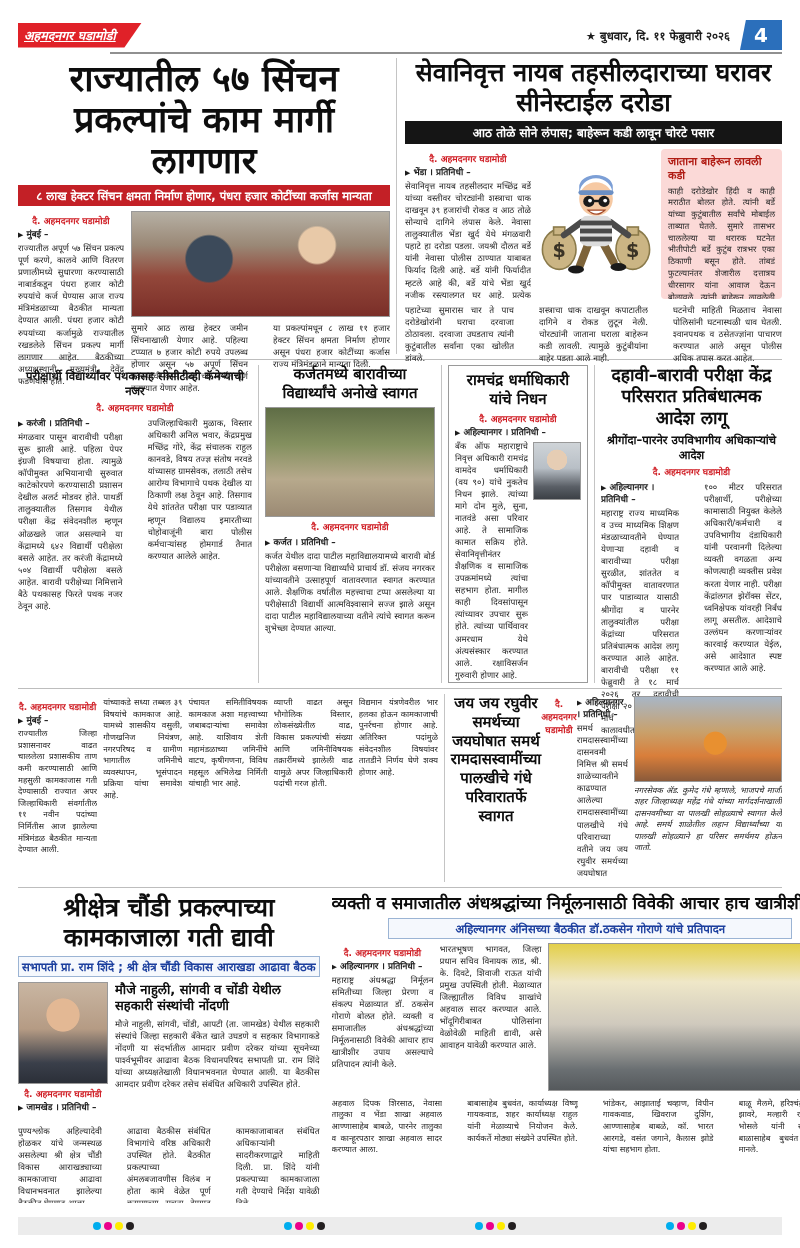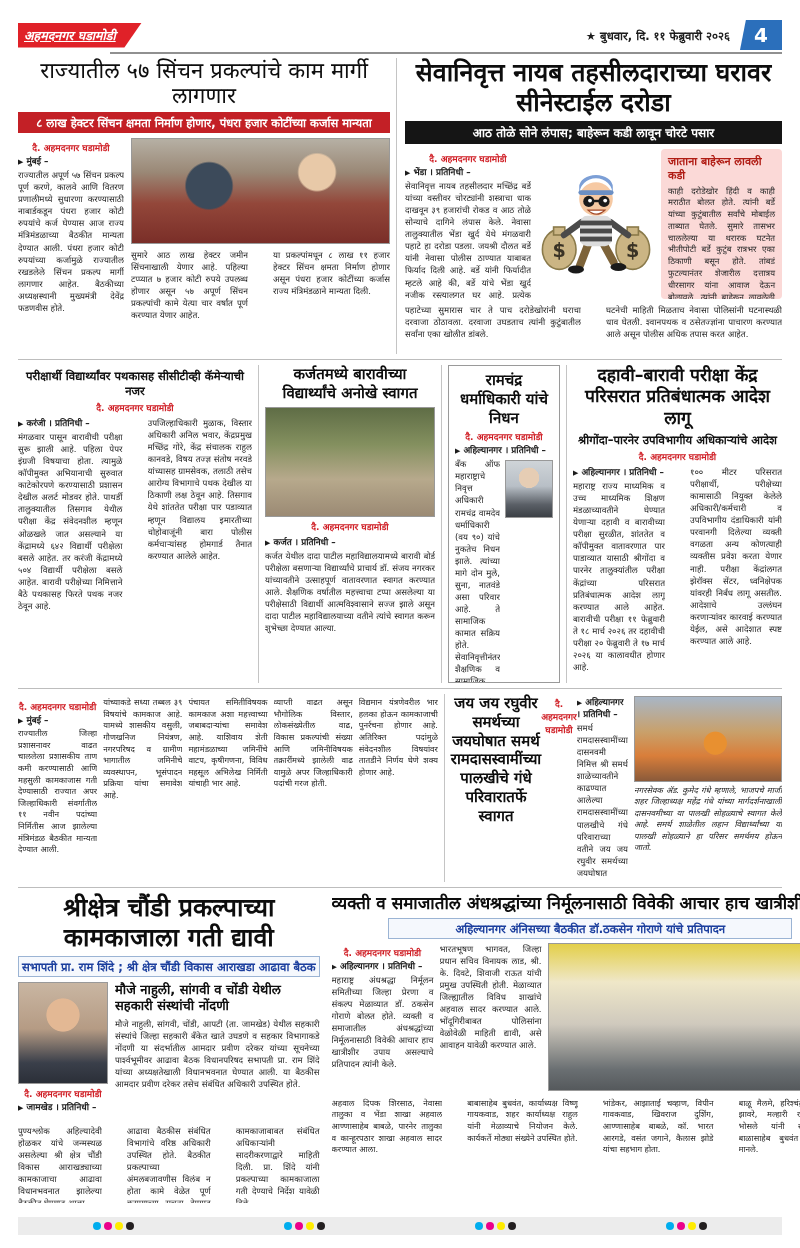"राज्यातील ५७ सिंचन प्रकल्पांचे काम" .h-xl { font-size: 22px -> 36px; font-weight: normal -> bold }
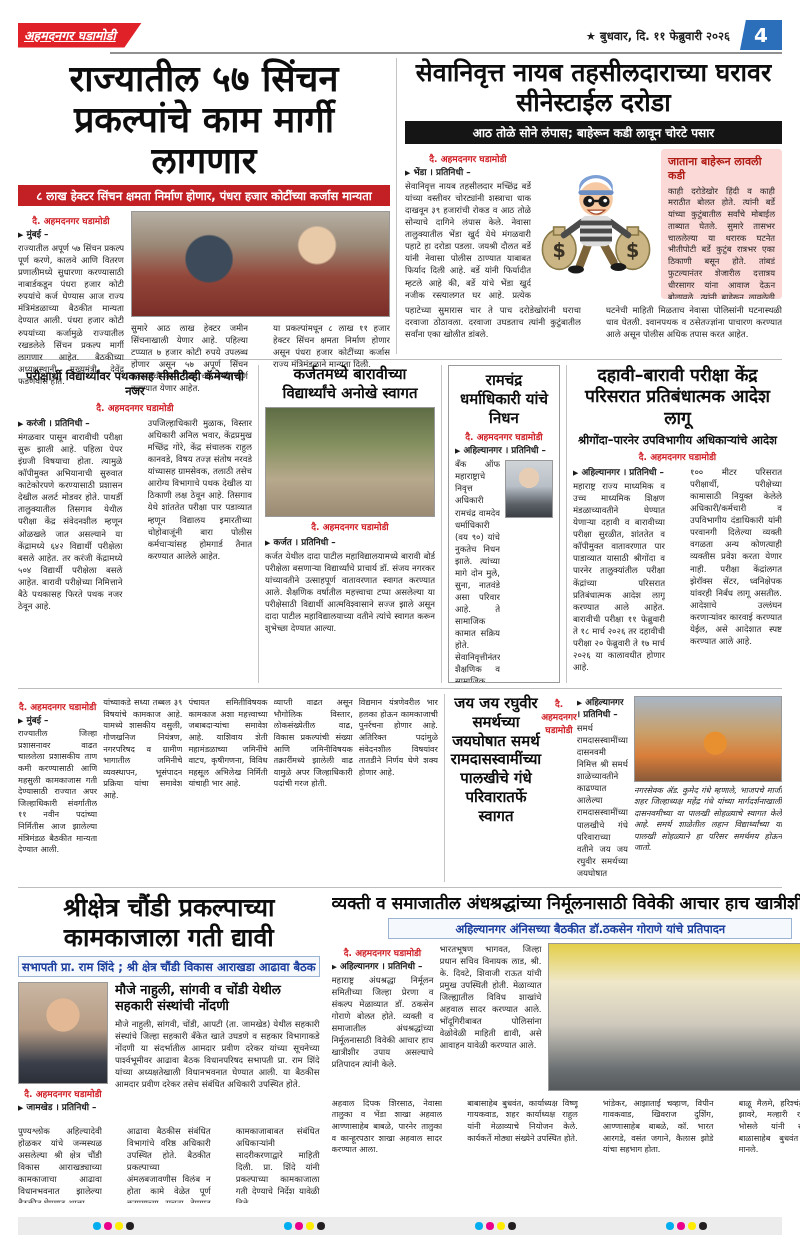"शस्त्राचा धाक दाखवून कपाटातील दागिने" div { html: none -> <div> <p>शस्त्राचा धाक दाखवून कपाटातील दागिने व रोकड लुटून नेली. चोरट्यांनी जाताना घराला बाहेरून कडी लावली. त्यामुळे कुटुंबीयांना बाहेर पडता आले नाही.</p> </div> }
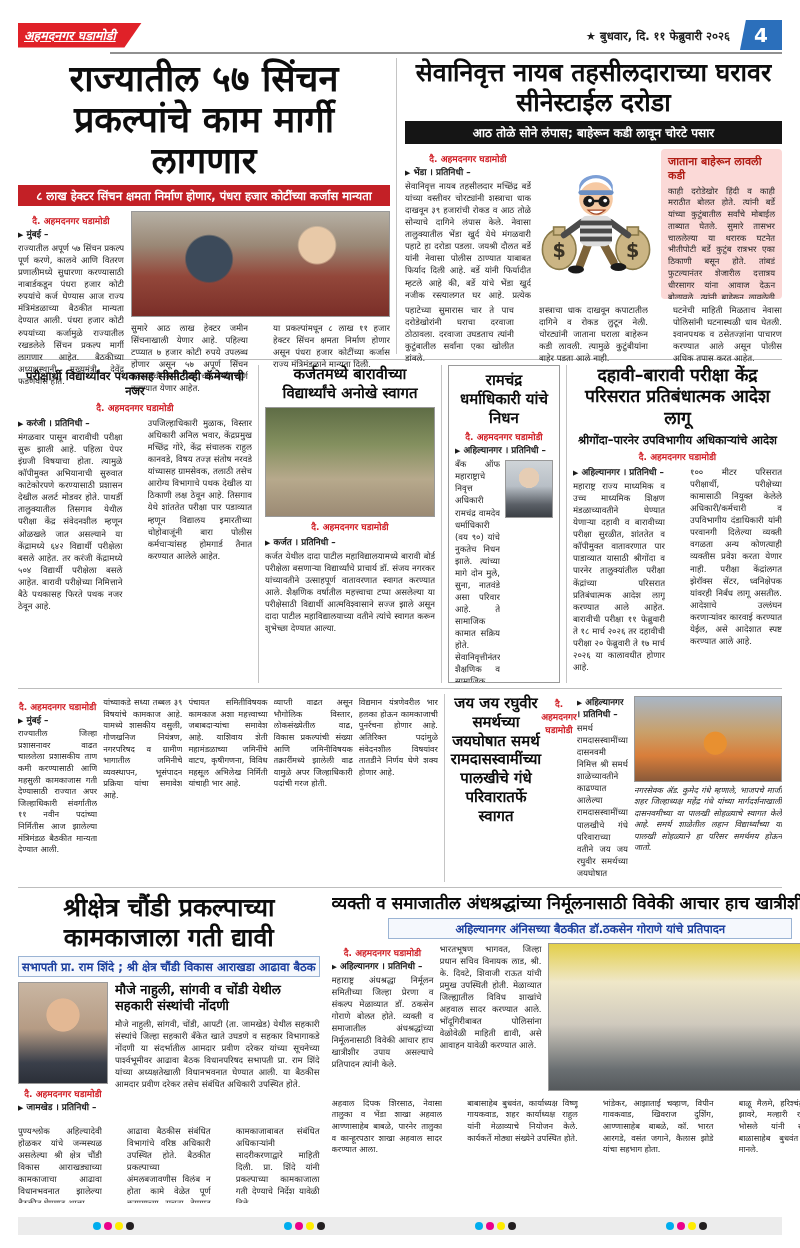"रामचंद्र धर्माधिकारी यांचे निधन" .a-nidhan { width: 112px -> 140px }
